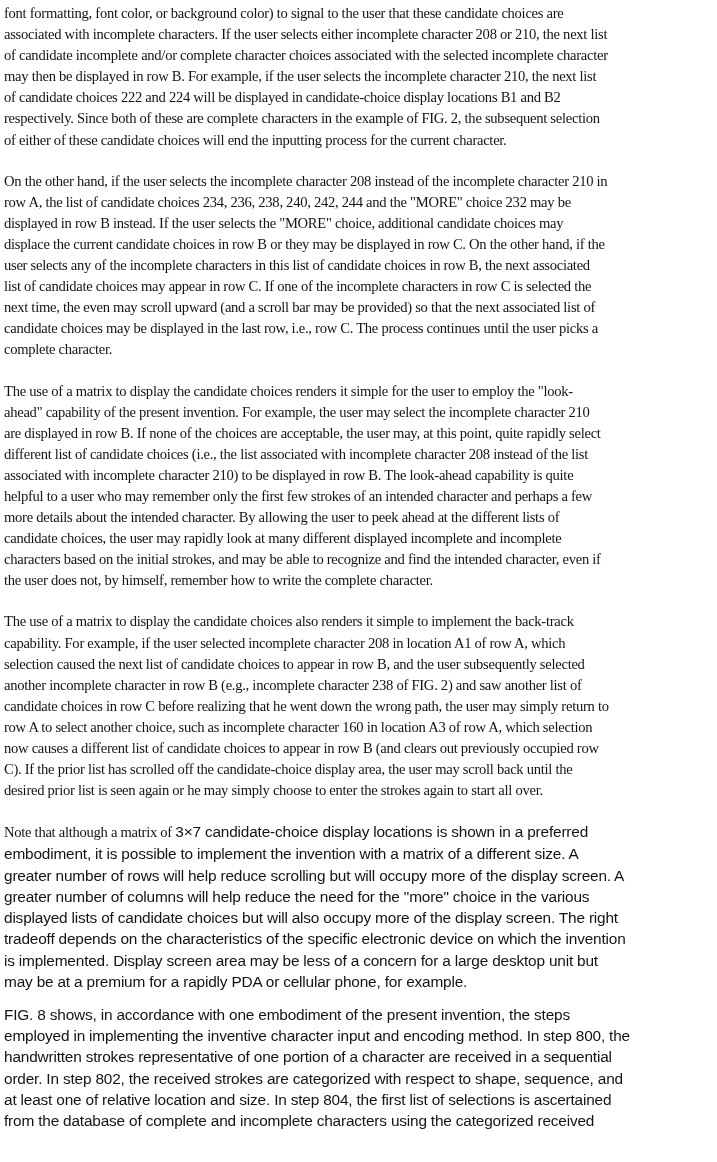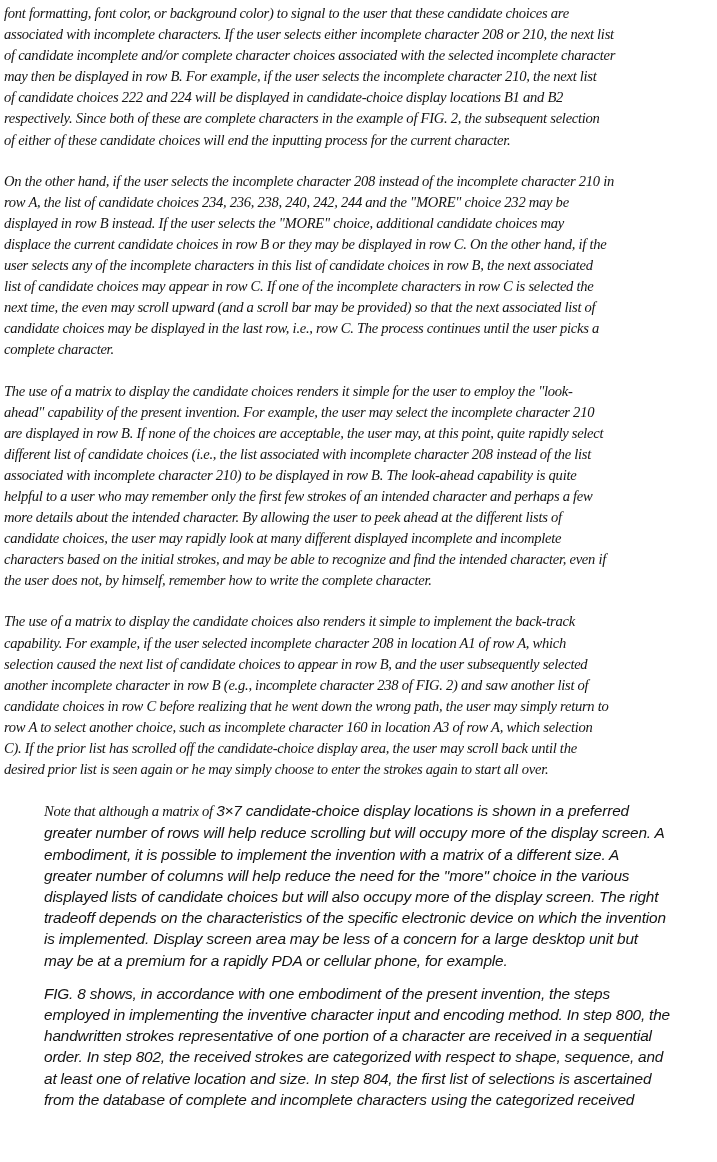"font formatting, font color, or" .page { font-style: italic -> none }
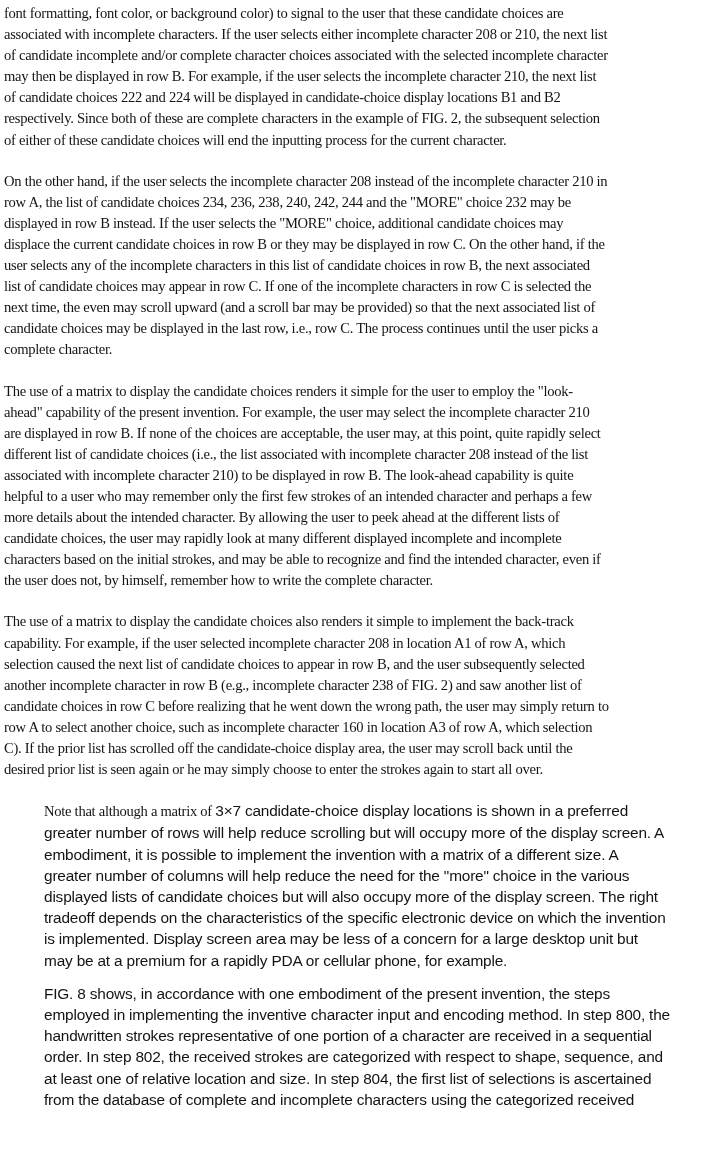"now causes a different list" div.line { html: none -> <div>now causes a different list of candidate choices to appear in row B (and clears out previously occupied row</div> }
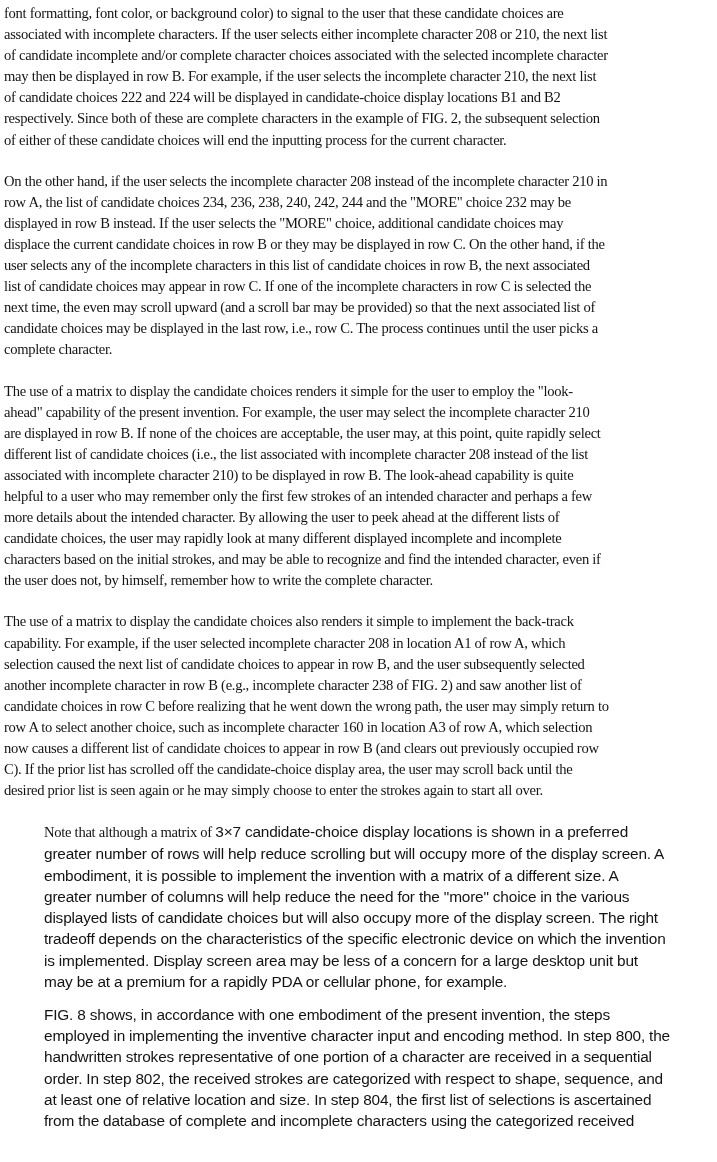"Note that although a matrix" .para.sans { margin-left: 40px -> none }
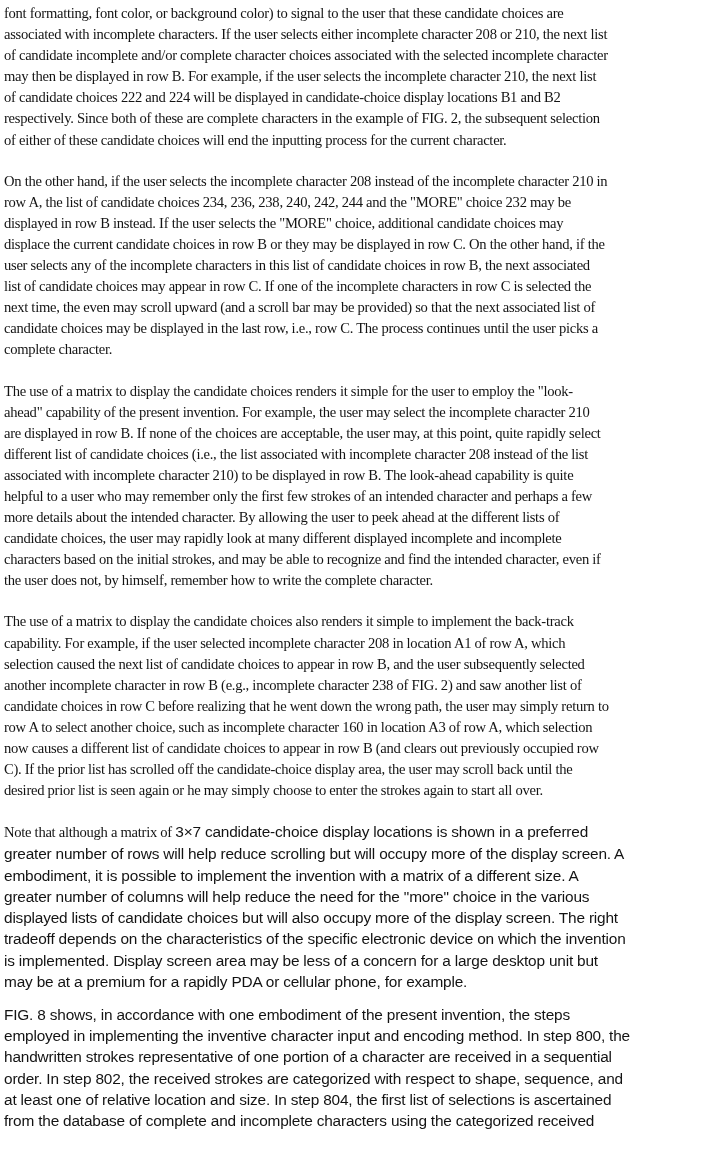"greater number of rows will" div.line { order: before "embodiment, it is possible to" -> after "embodiment, it is possible to" }
